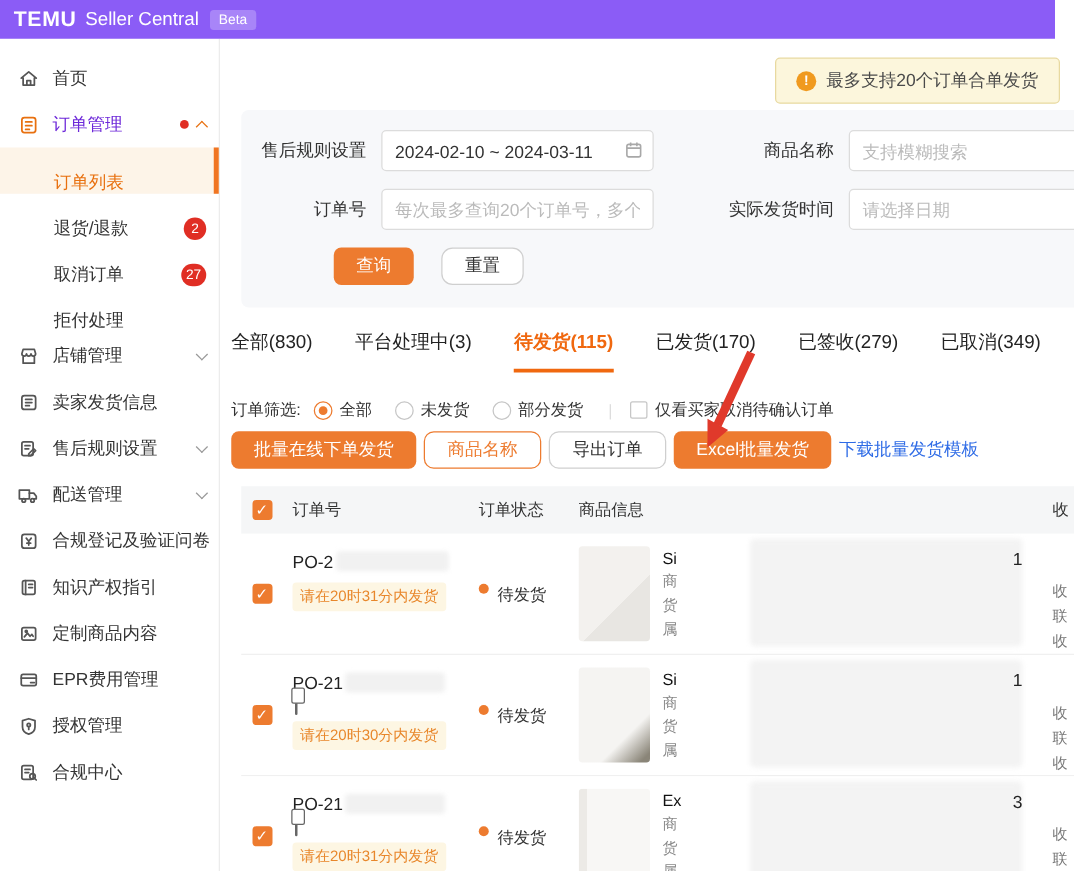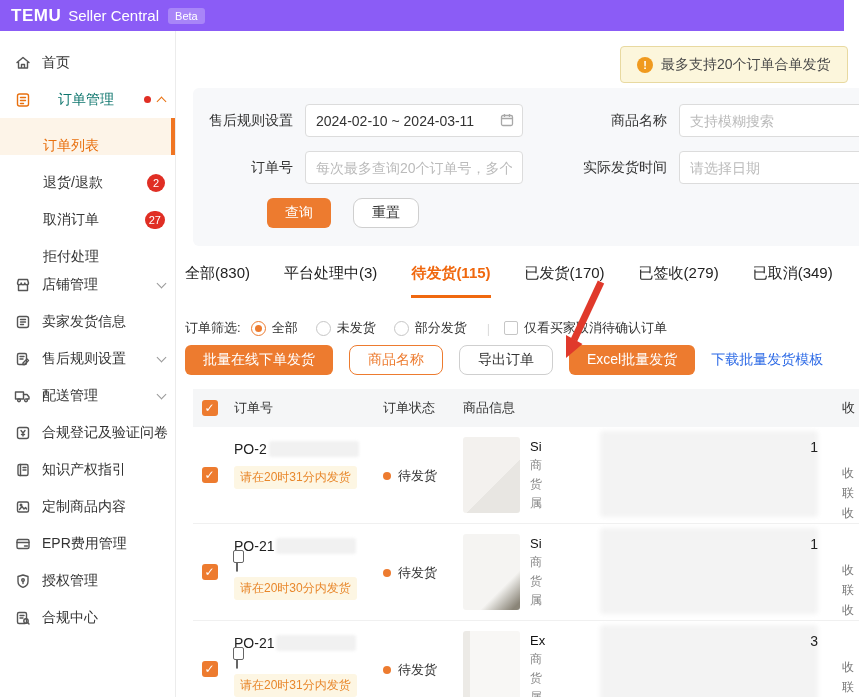"订单管理" .side-item.parent-active, .side-item.parent-active .lbl { color: #0f766e -> #6d28d9; gap: 16px -> none }
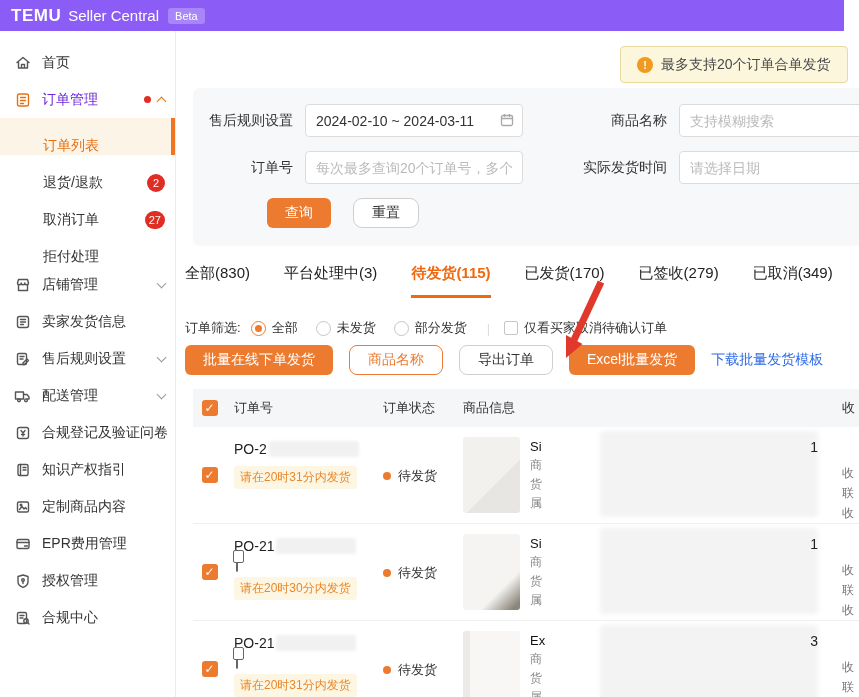"批量在线下单发货" .actions { gap: 16px -> 6px }
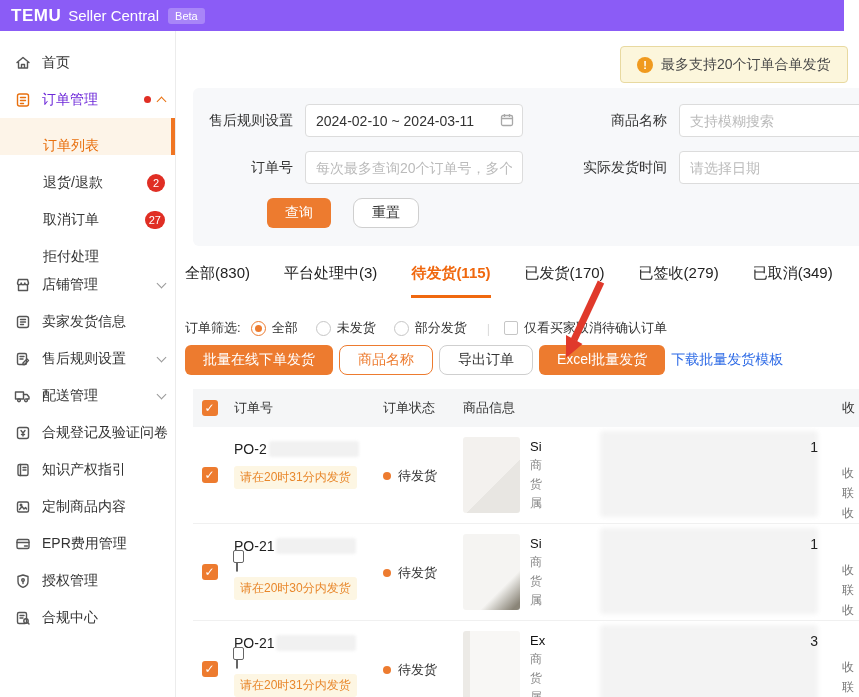"待发货" .status { align-items: center -> none }
